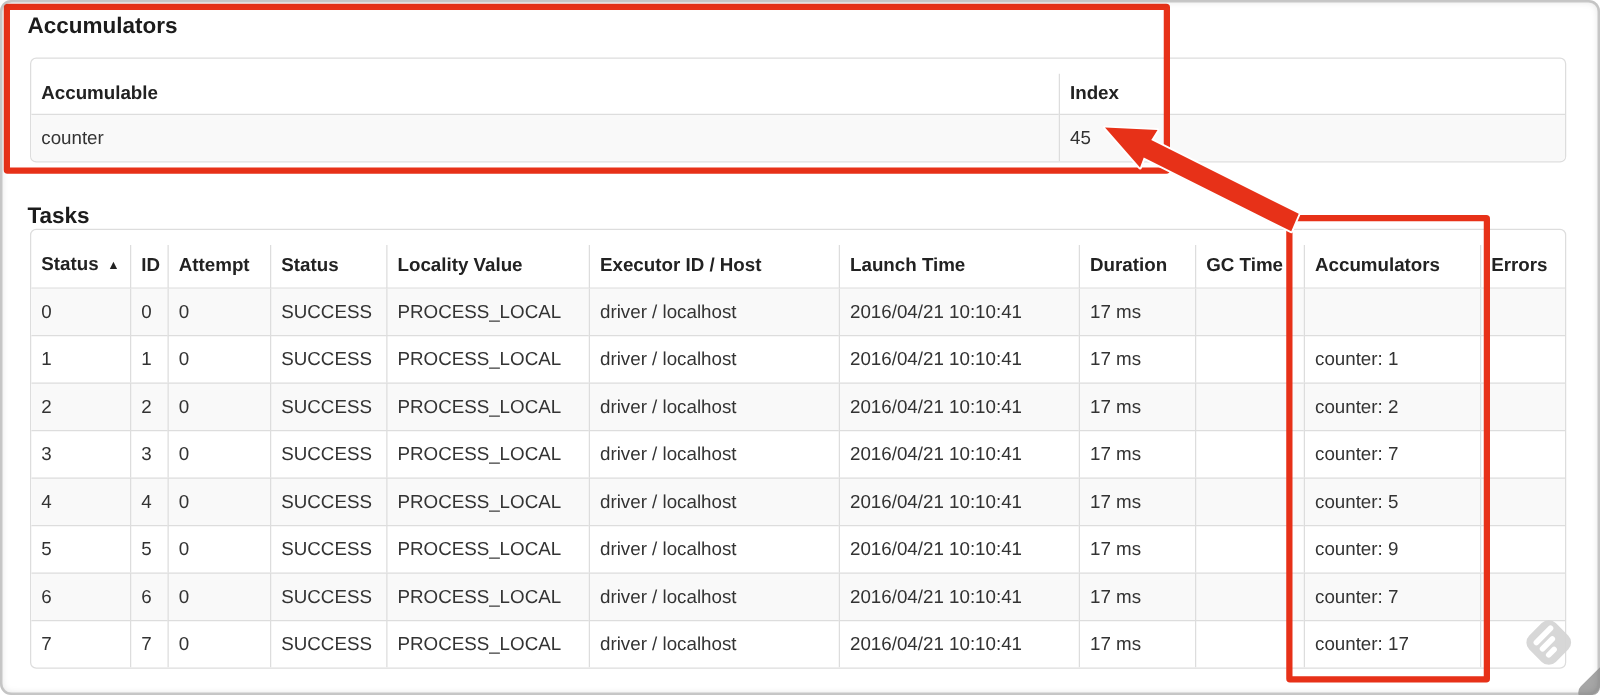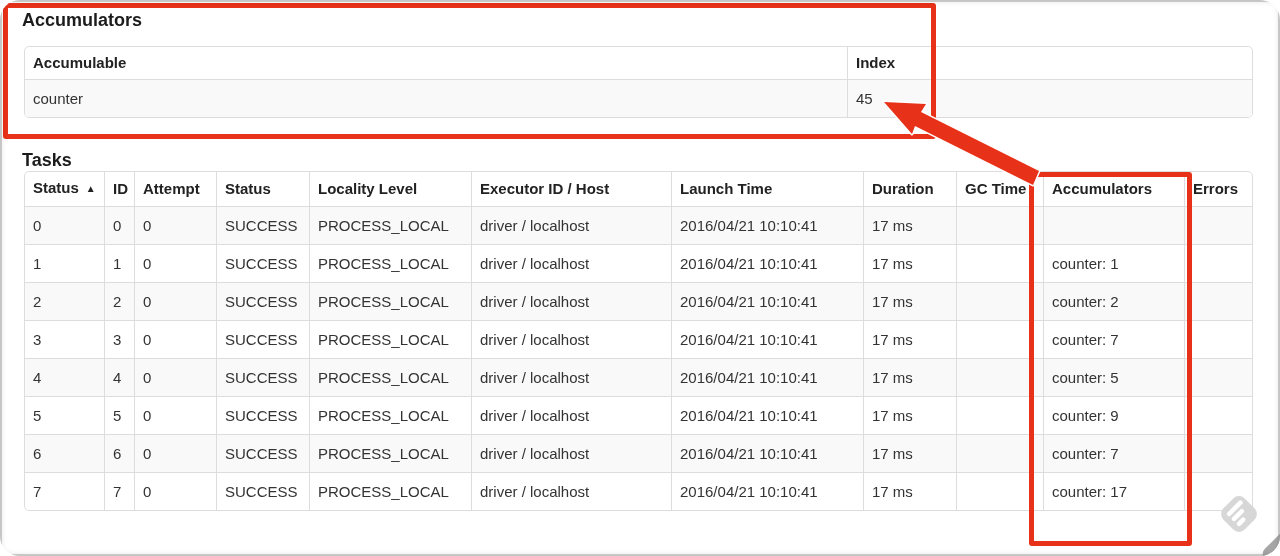"Accumulators" .screen { border-radius: 20px -> 6px }
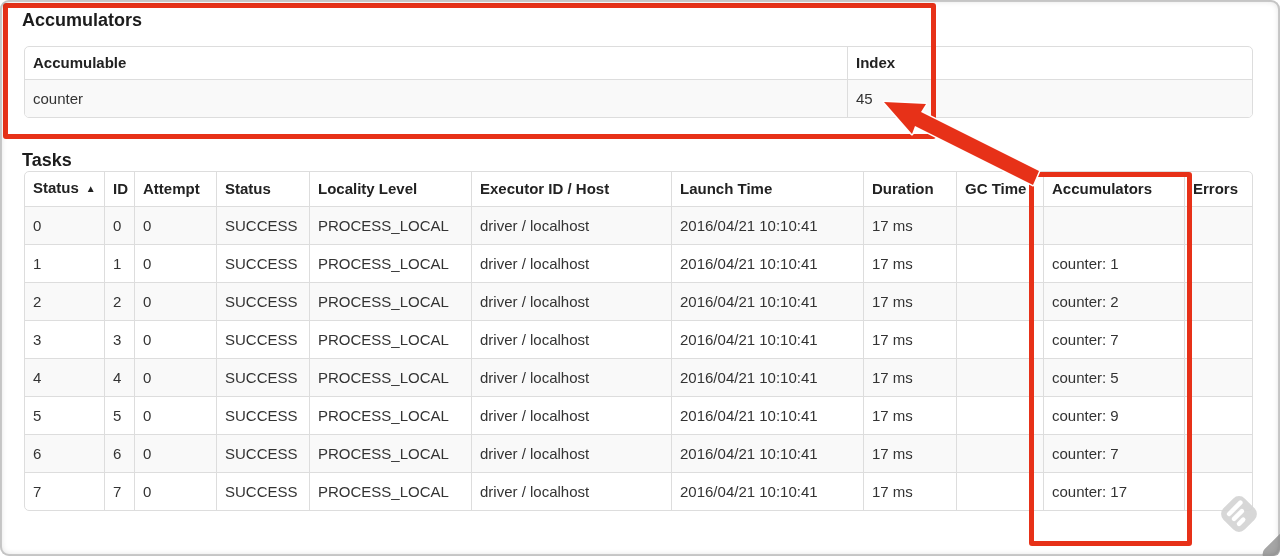"Accumulable" table { margin-top: none -> 12px }
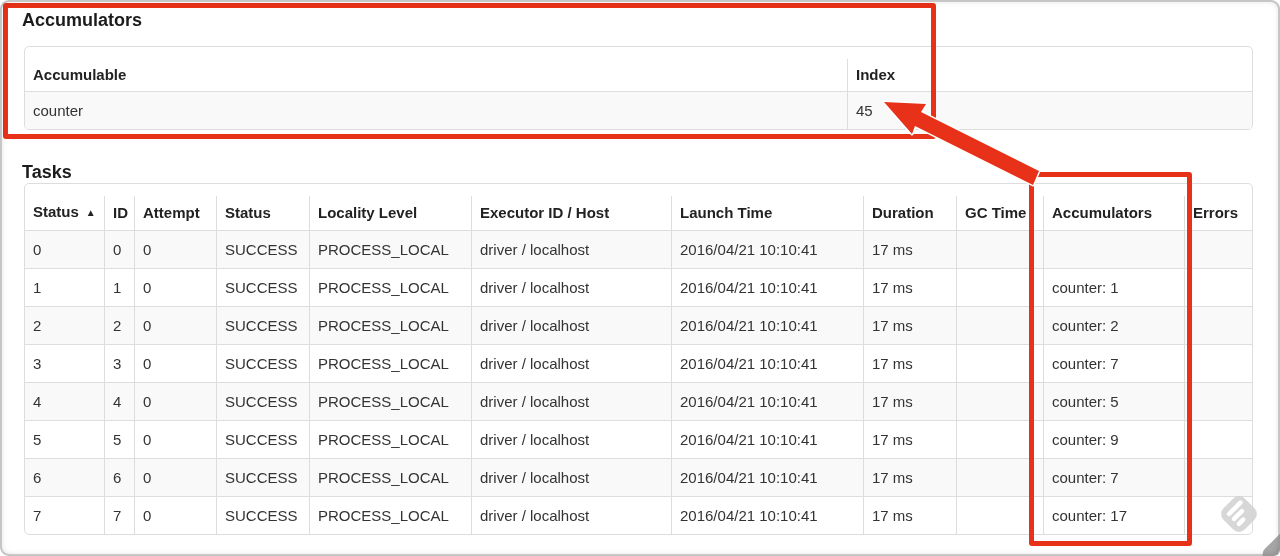"Locality Level" th { text: Level -> Value }
